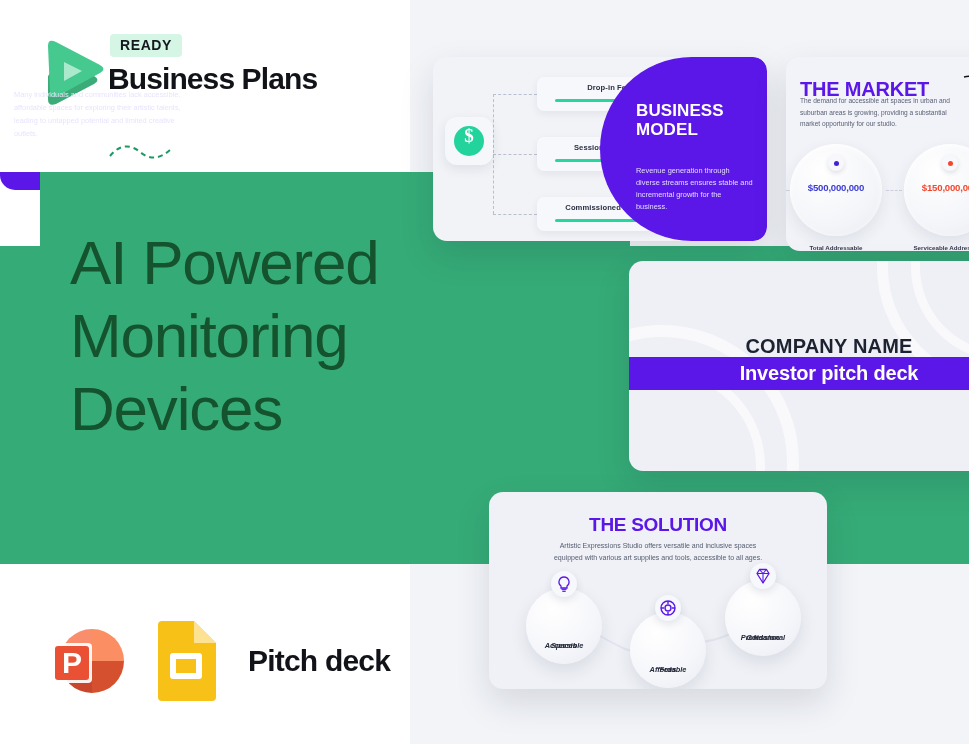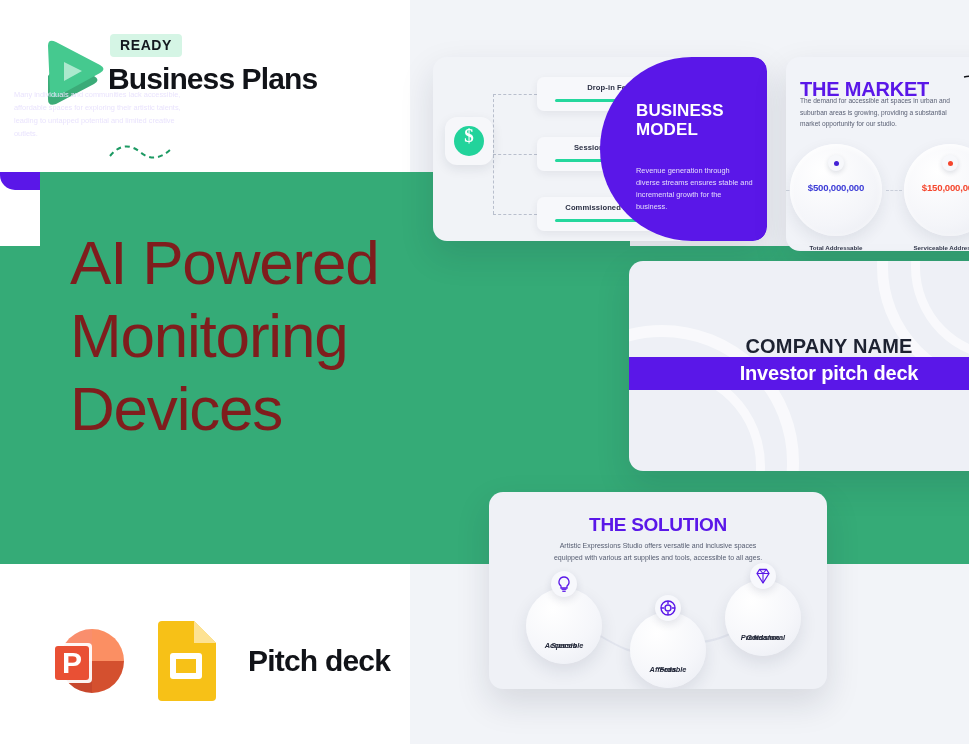"AI Powered" .hero-title { color: #7f1d1d -> #14532d }
